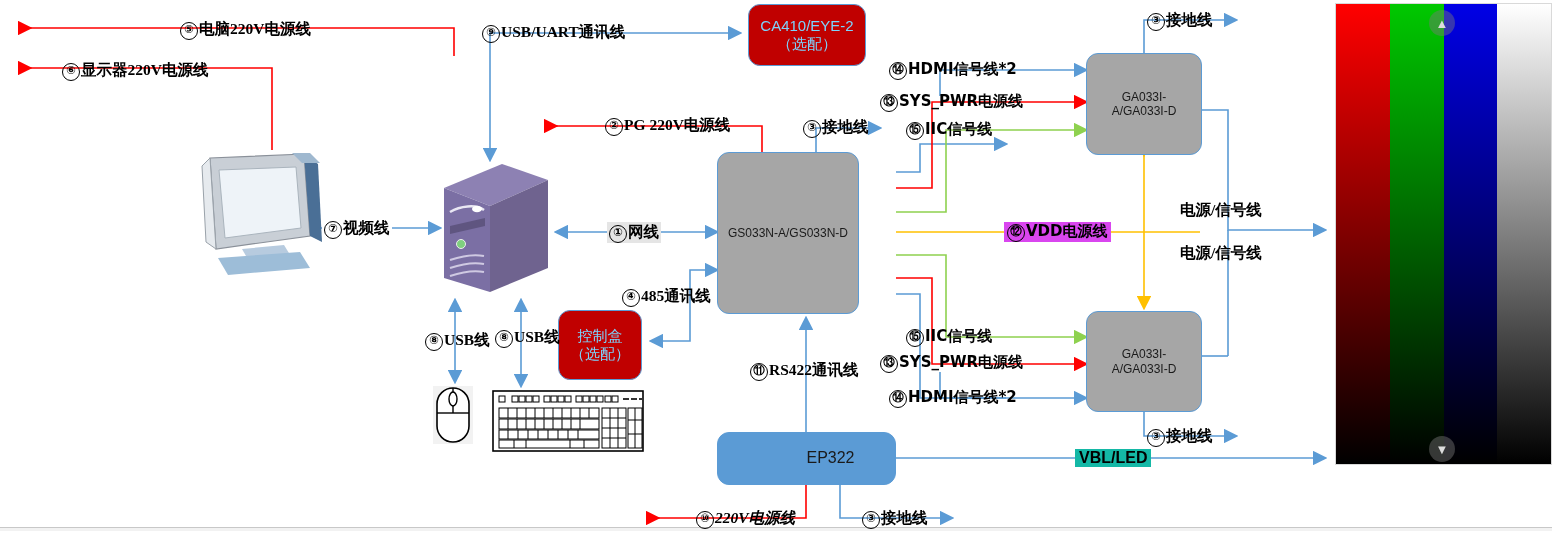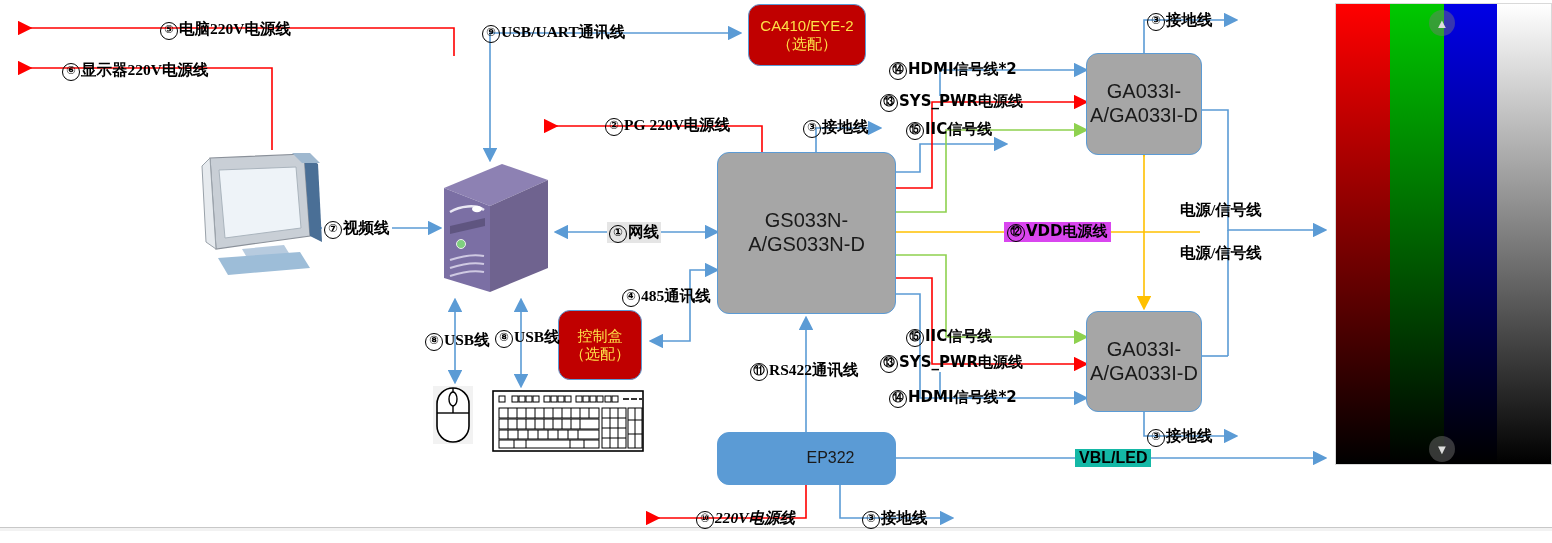"⑤ 电脑220V电源线" div.lbl { left: 160px -> 180px }
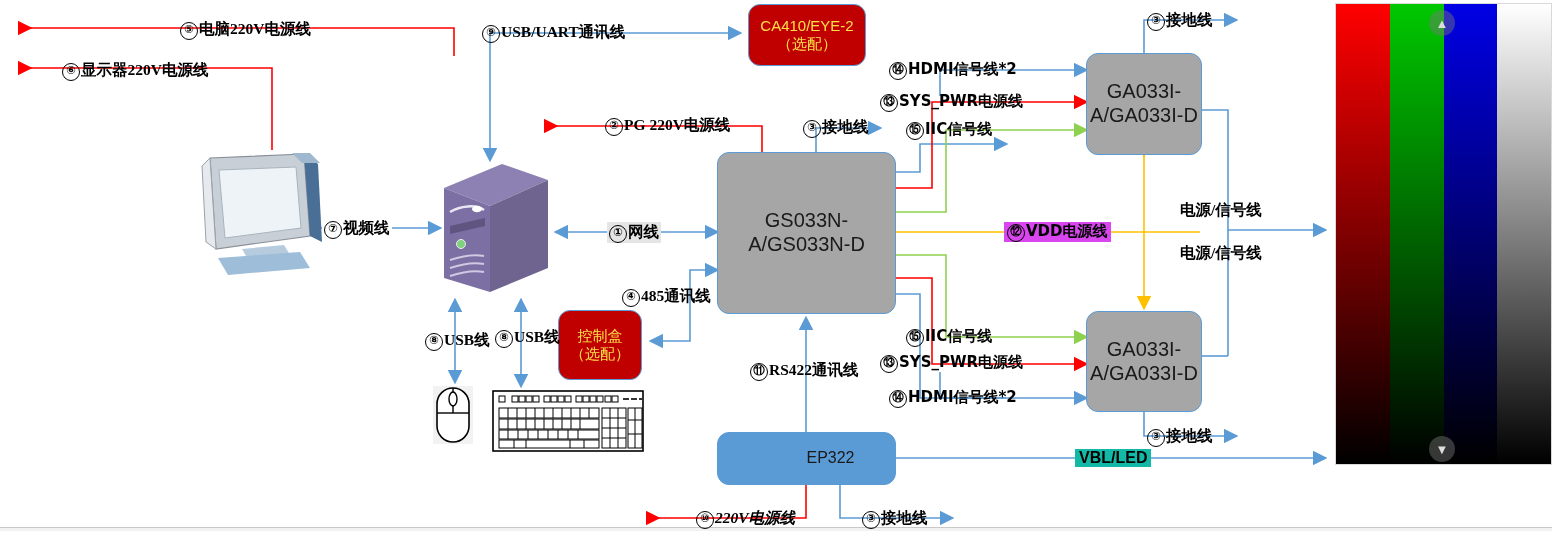"CA410/EYE-2" .box-red { color: #fde047 -> #7dd3fc }
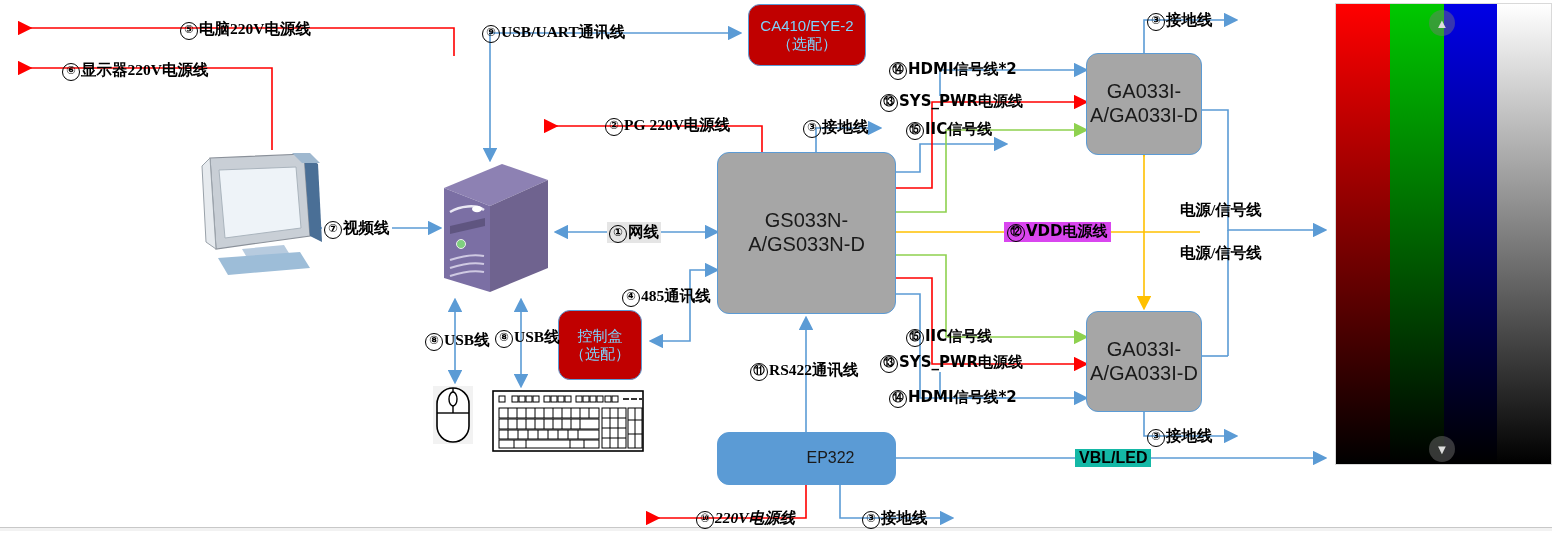"GA033I-" .box-grey { font-size: 20px -> 12px }
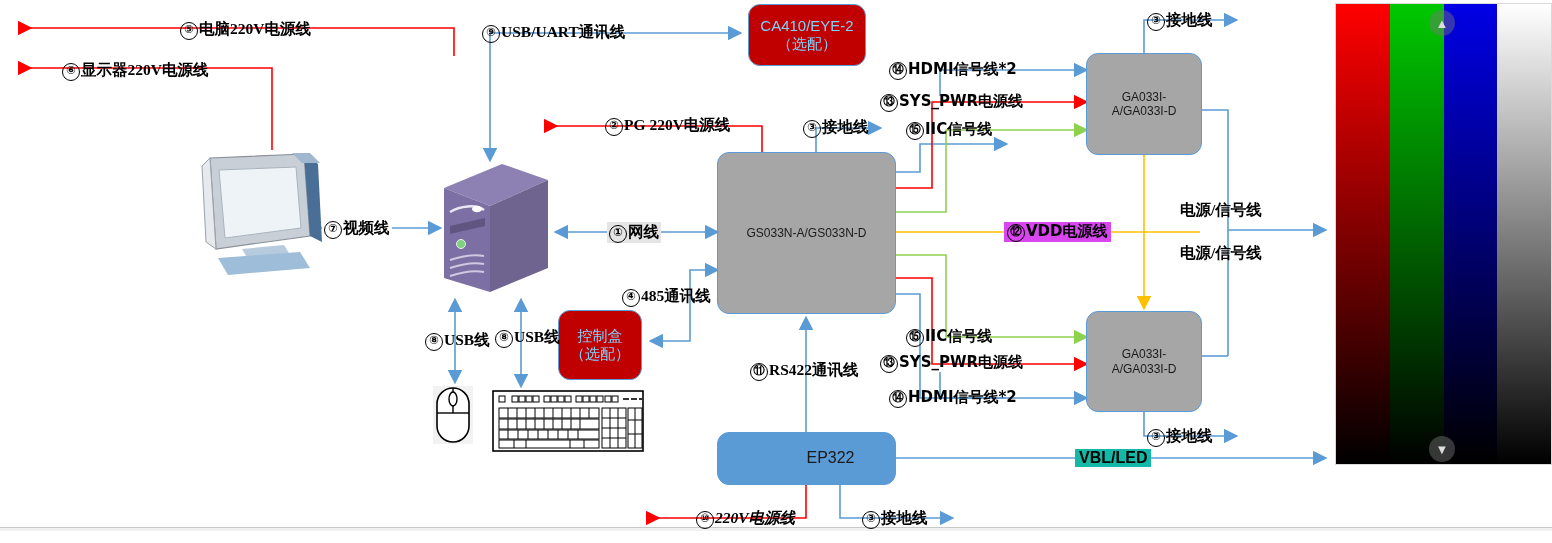"GS033N-A/GS033N-D" div.box { width: 179px -> 142px }
